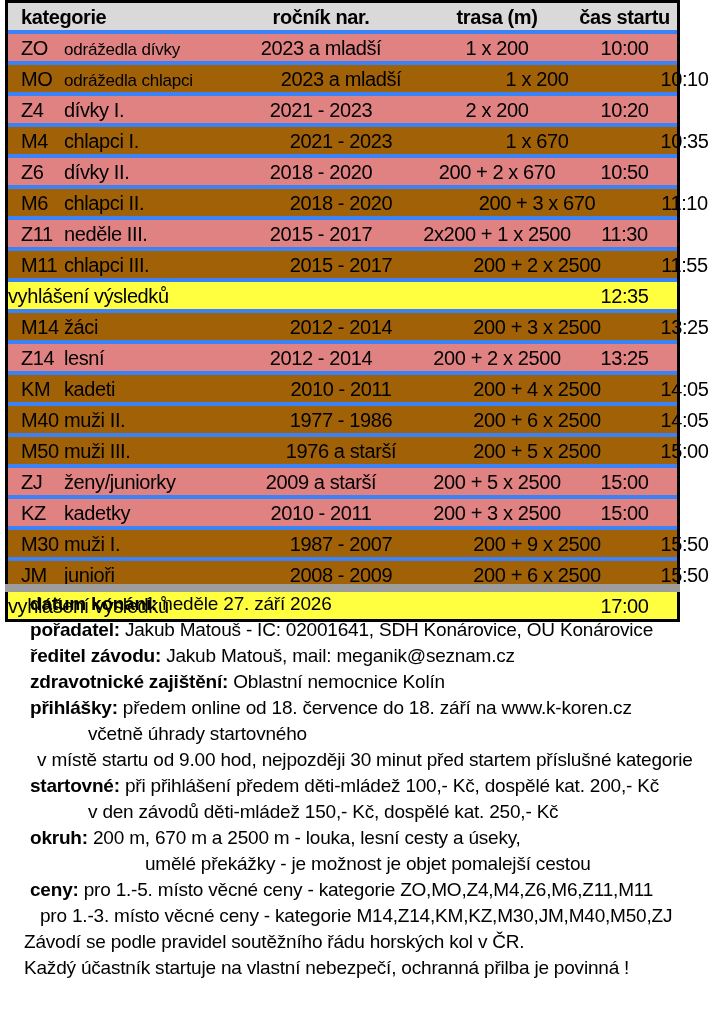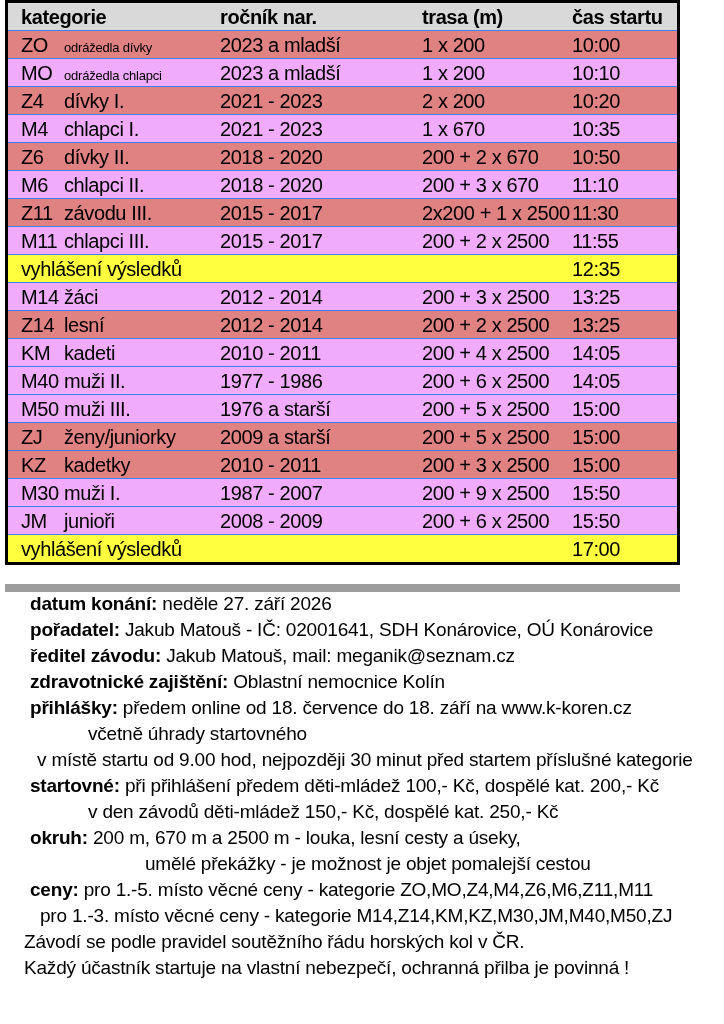"kategorie" .t-row { border-bottom: 1px solid #3b82f6 -> 4px solid #3b82f6 }
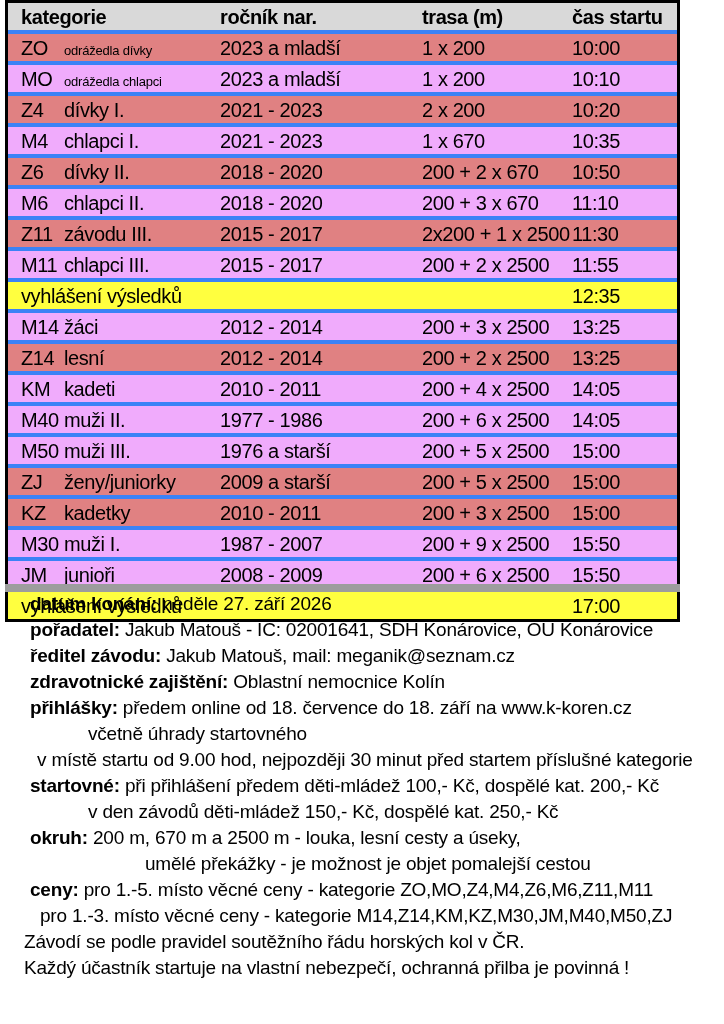"ročník nar." .c { text-align: none -> center }
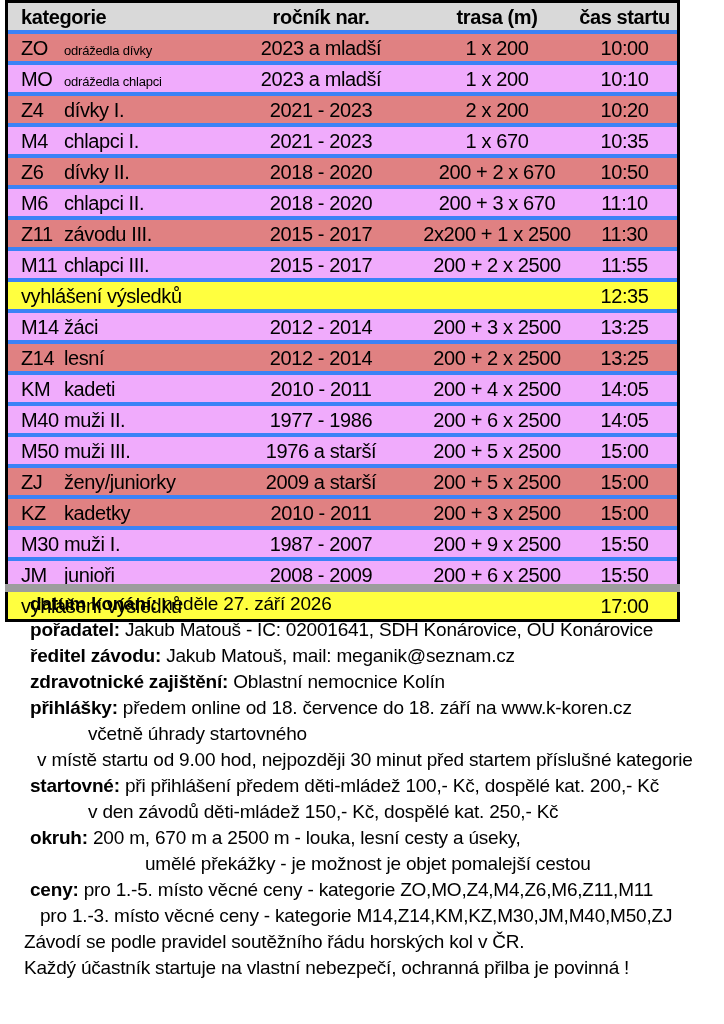"odrážedla dívky" .name-small { font-size: 13px -> 17px }
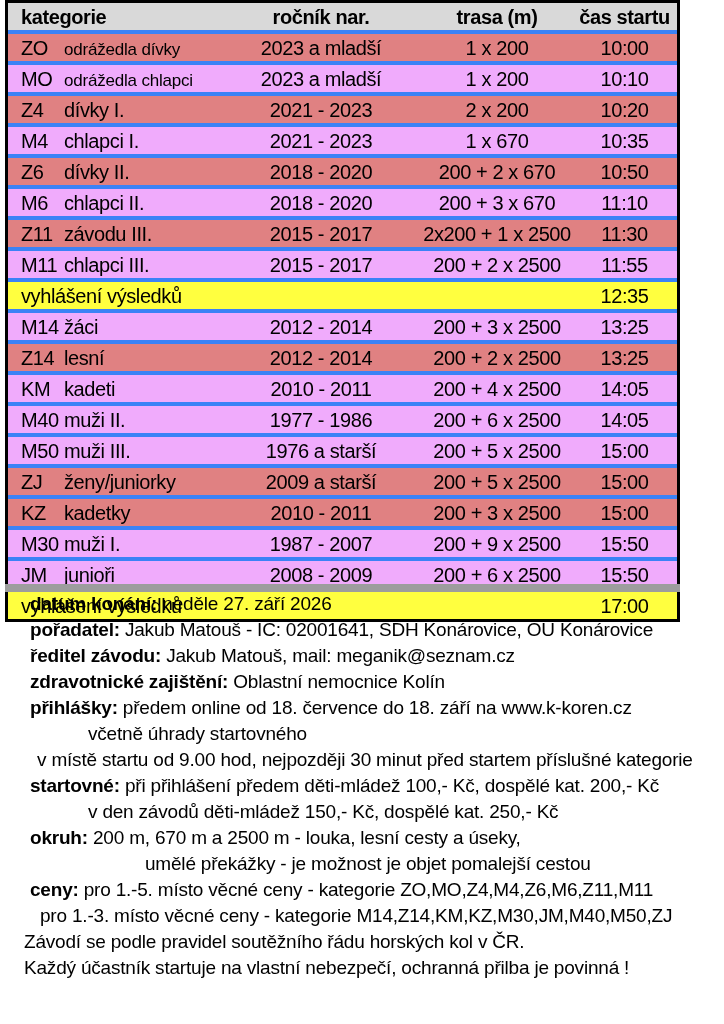"MO" .bg-white { background: #f0abfc -> #a16207; gap: none -> 20px }
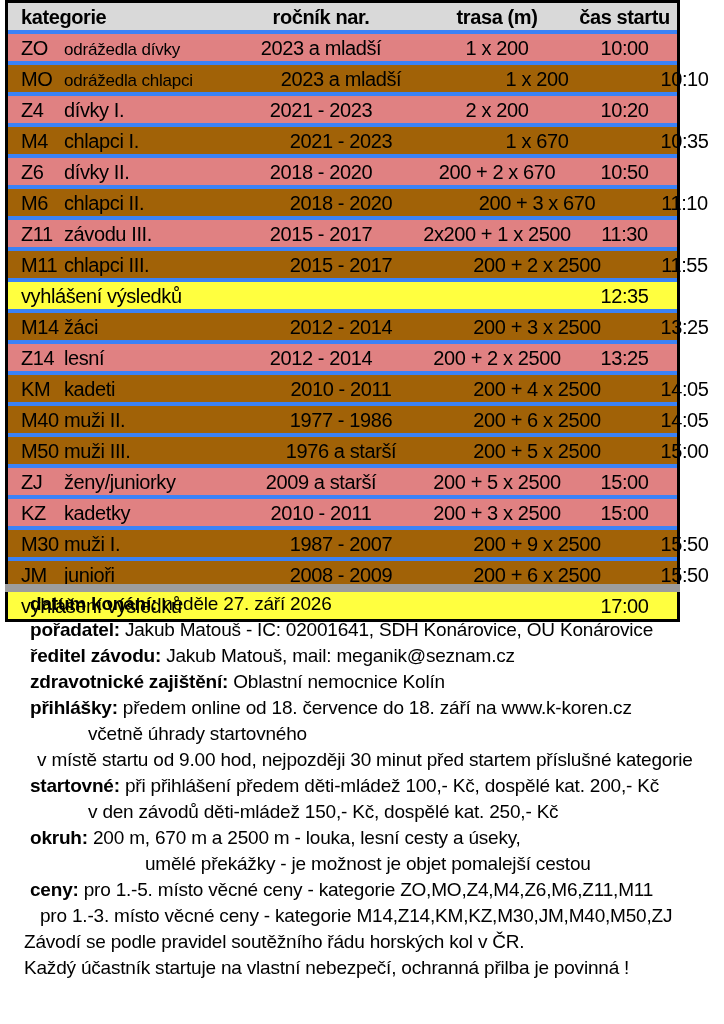"závodu III." span.name { text: závodu -> neděle }
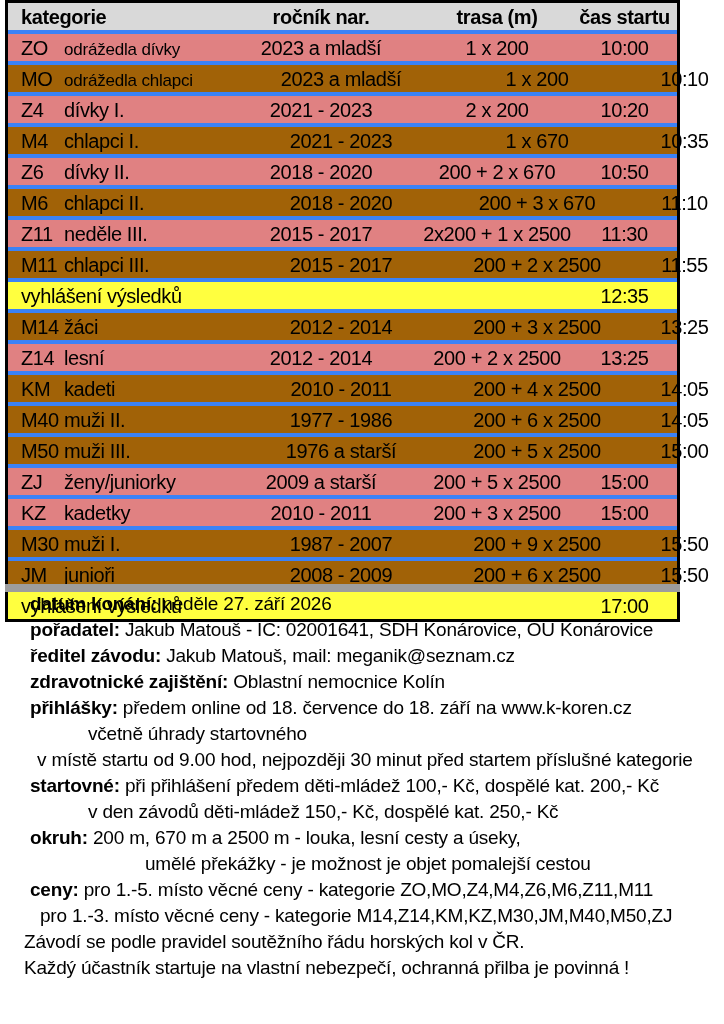"vyhlášení výsledků" .cell-label { padding-left: 13px -> none }
